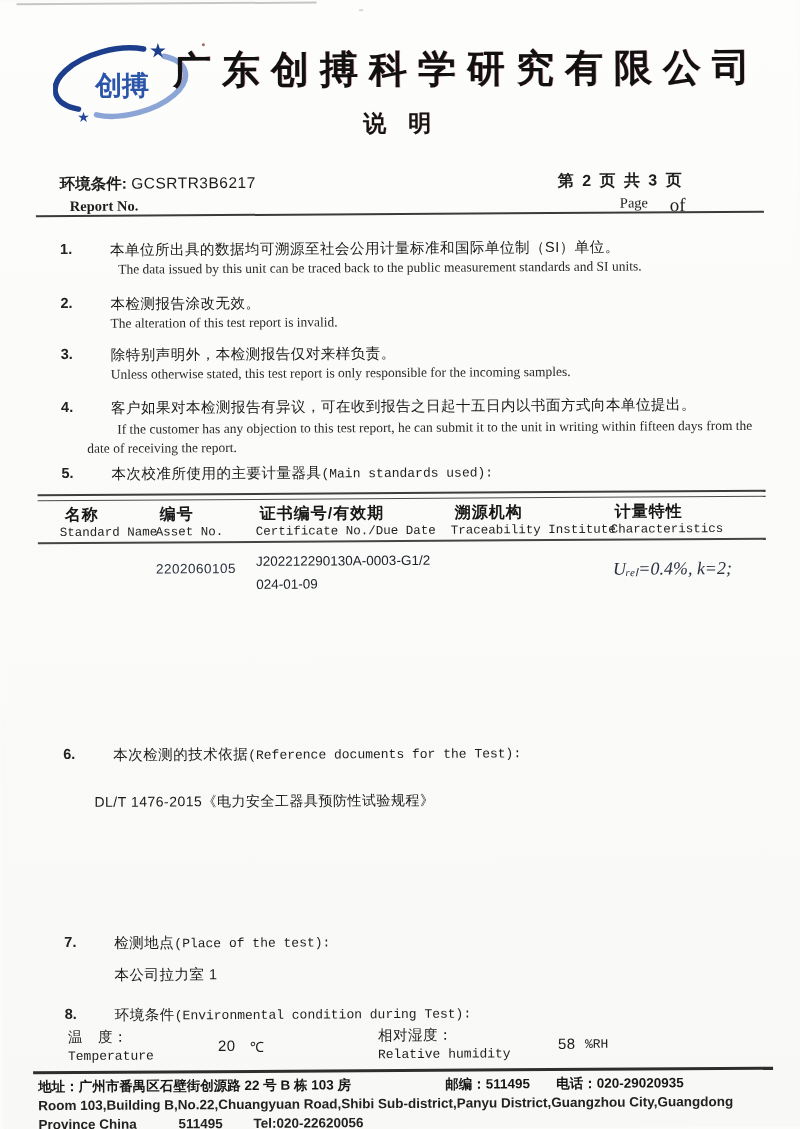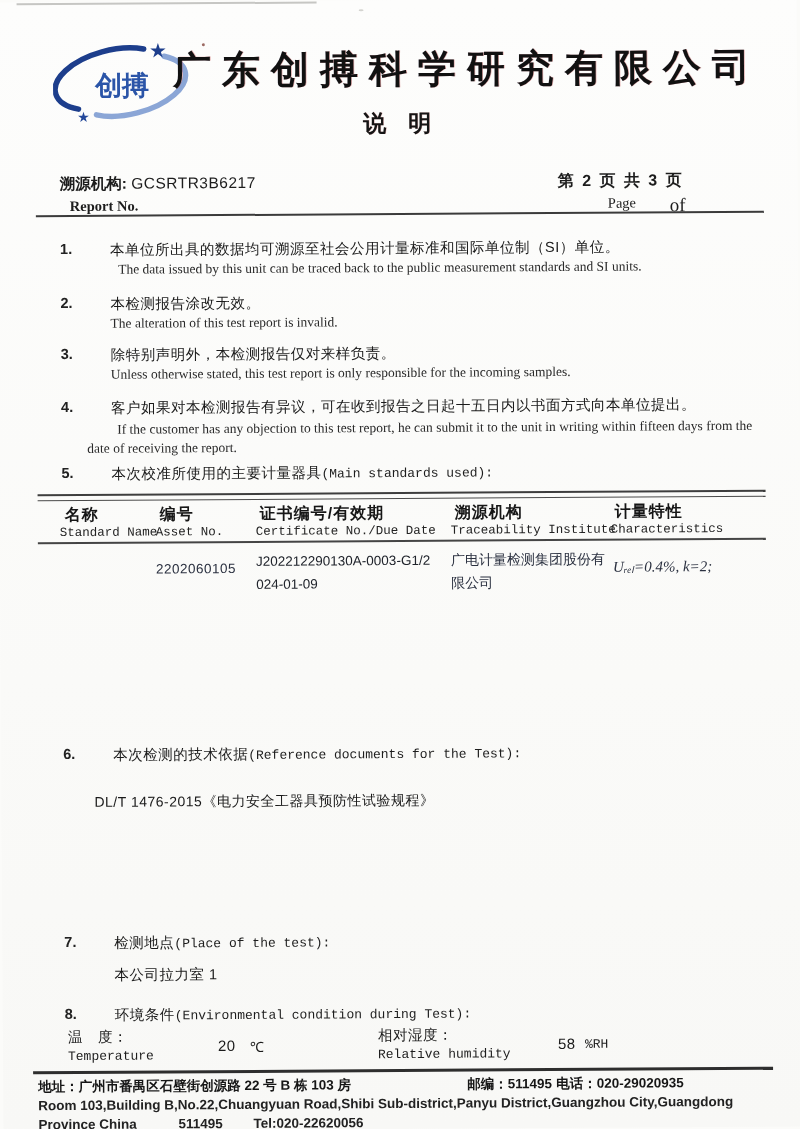"溯源机构:" span.zh { text: 溯源机构 -> 环境条件 }
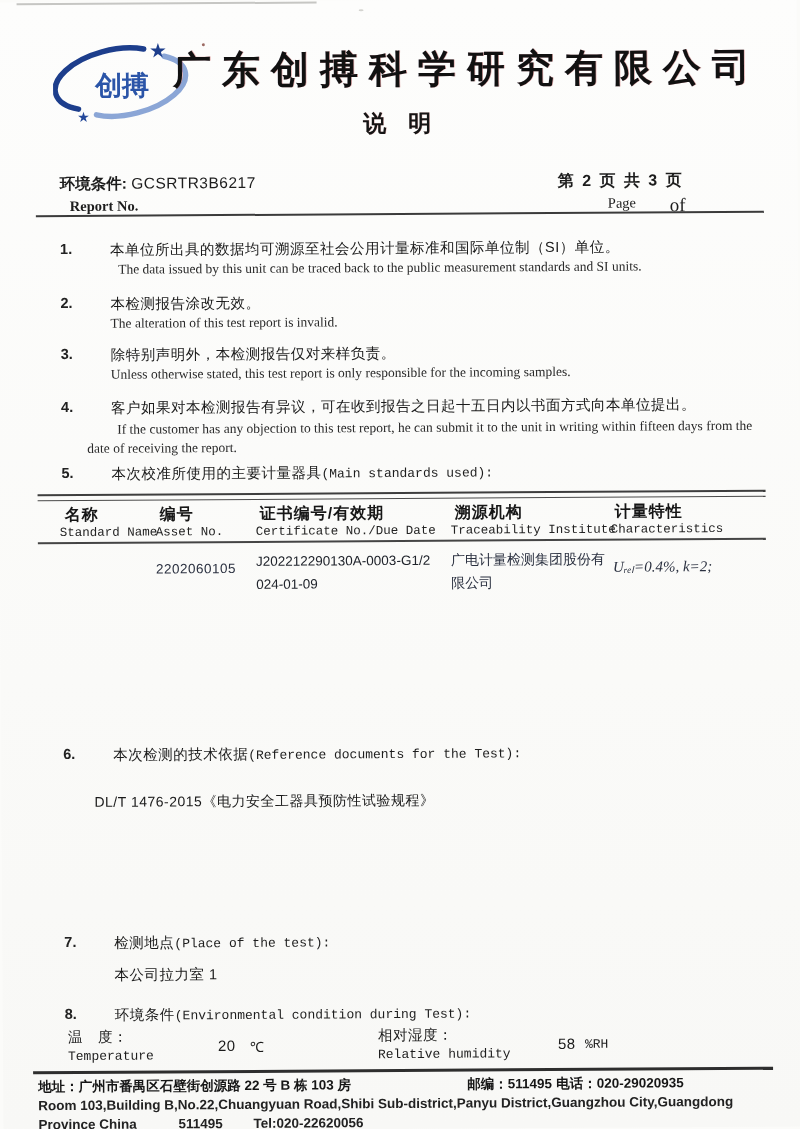"Page" span.serif { left: 50px -> 62px }
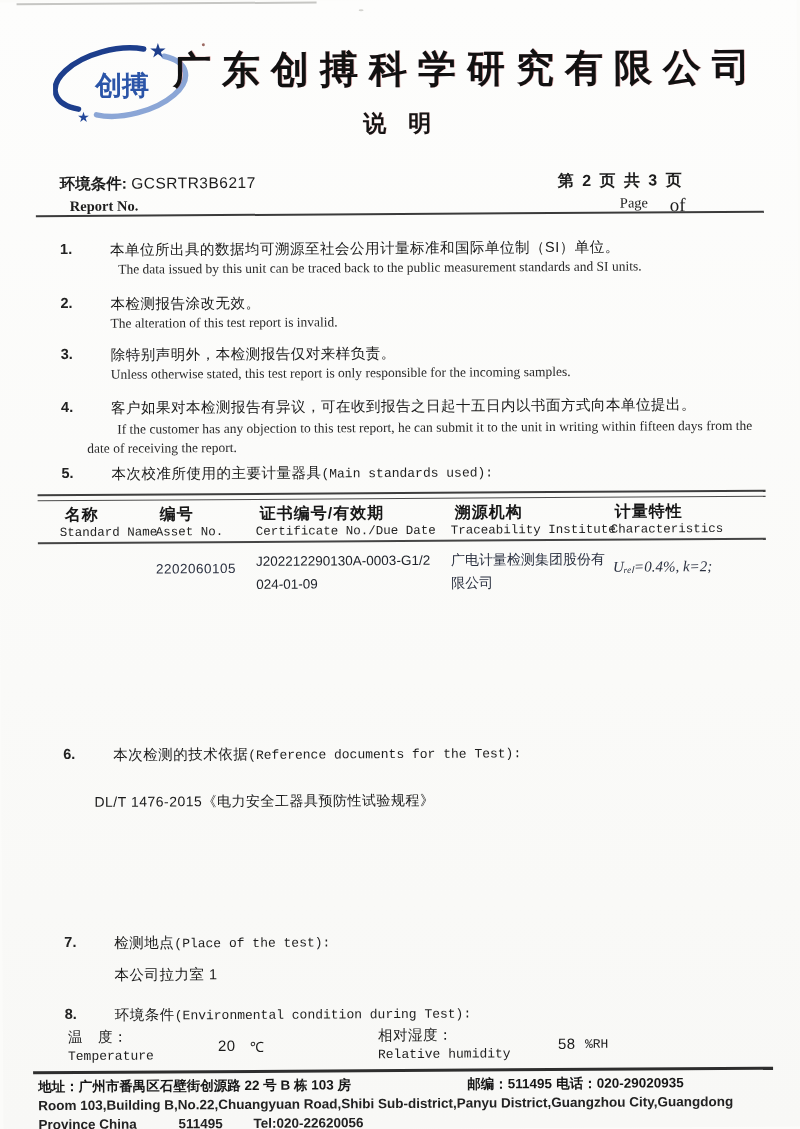"广电计量检测集团股份有限公司" div.abs { html: <div>广电计量检测集团股份有限公司</div> -> none }
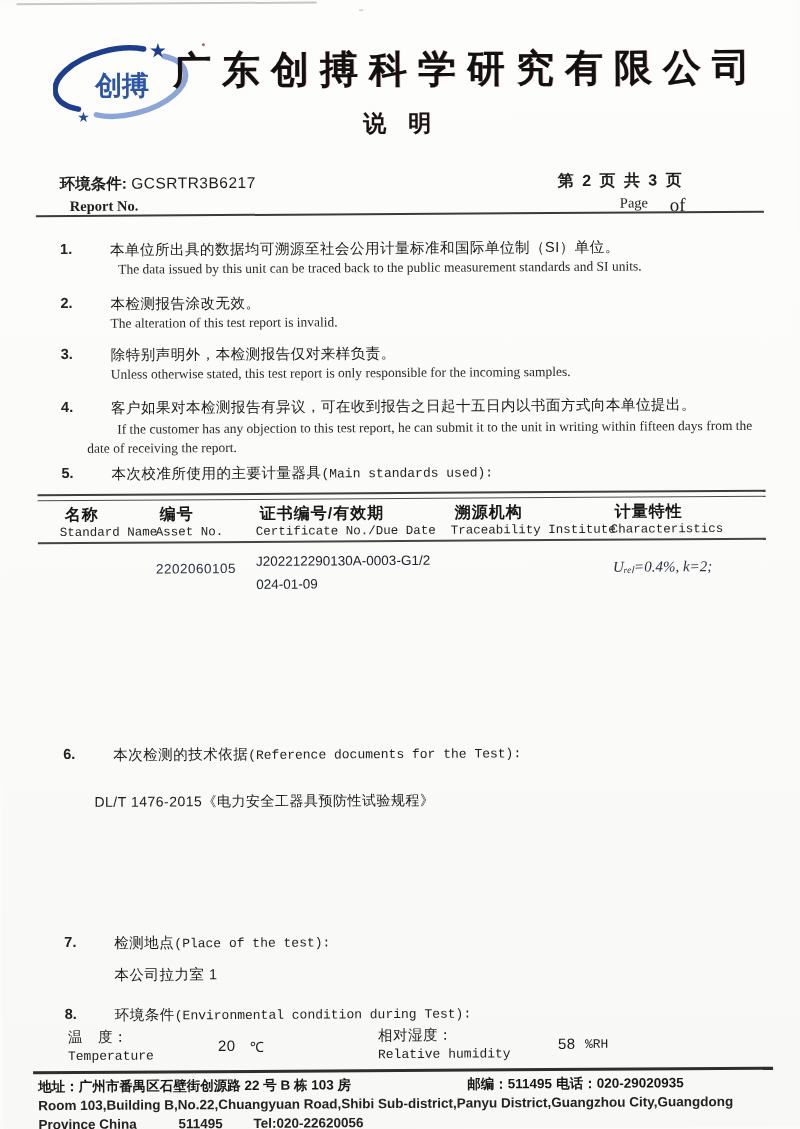"Uᵣₑₗ=0.4%, k=2;" div.abs { font-size: 15px -> 18px }
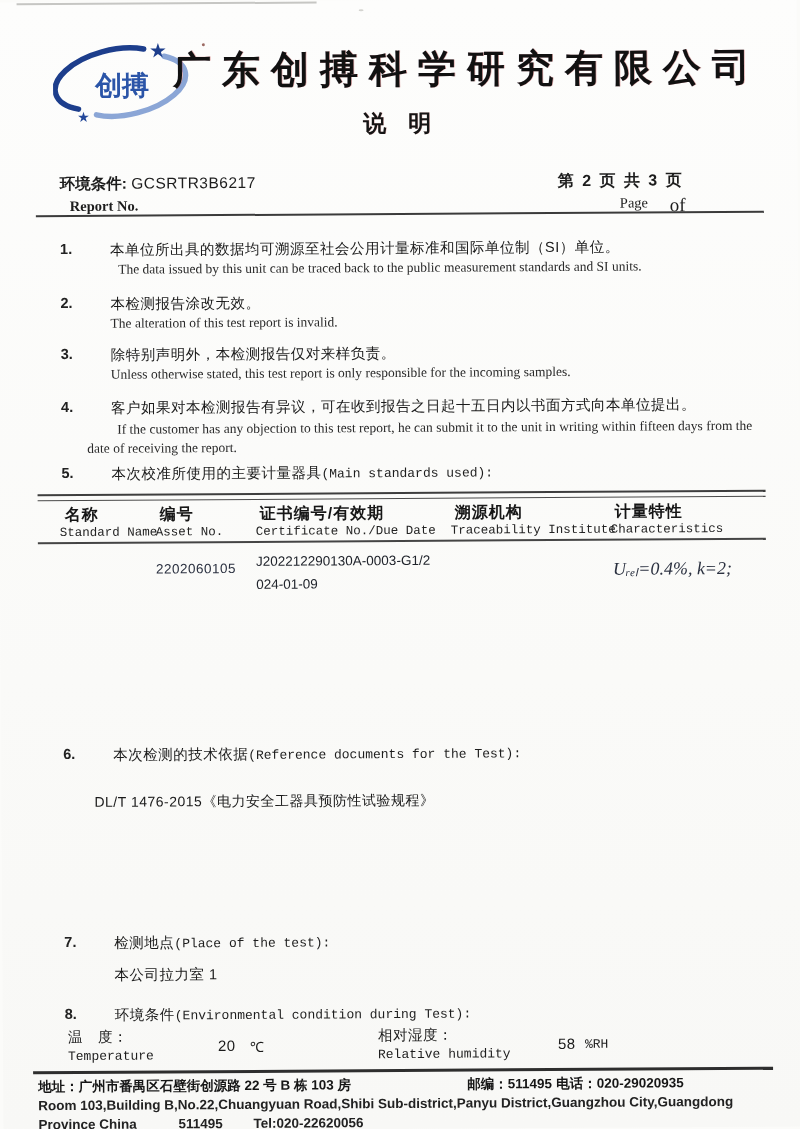"邮编：511495" div.abs { left: 428px -> 406px }
